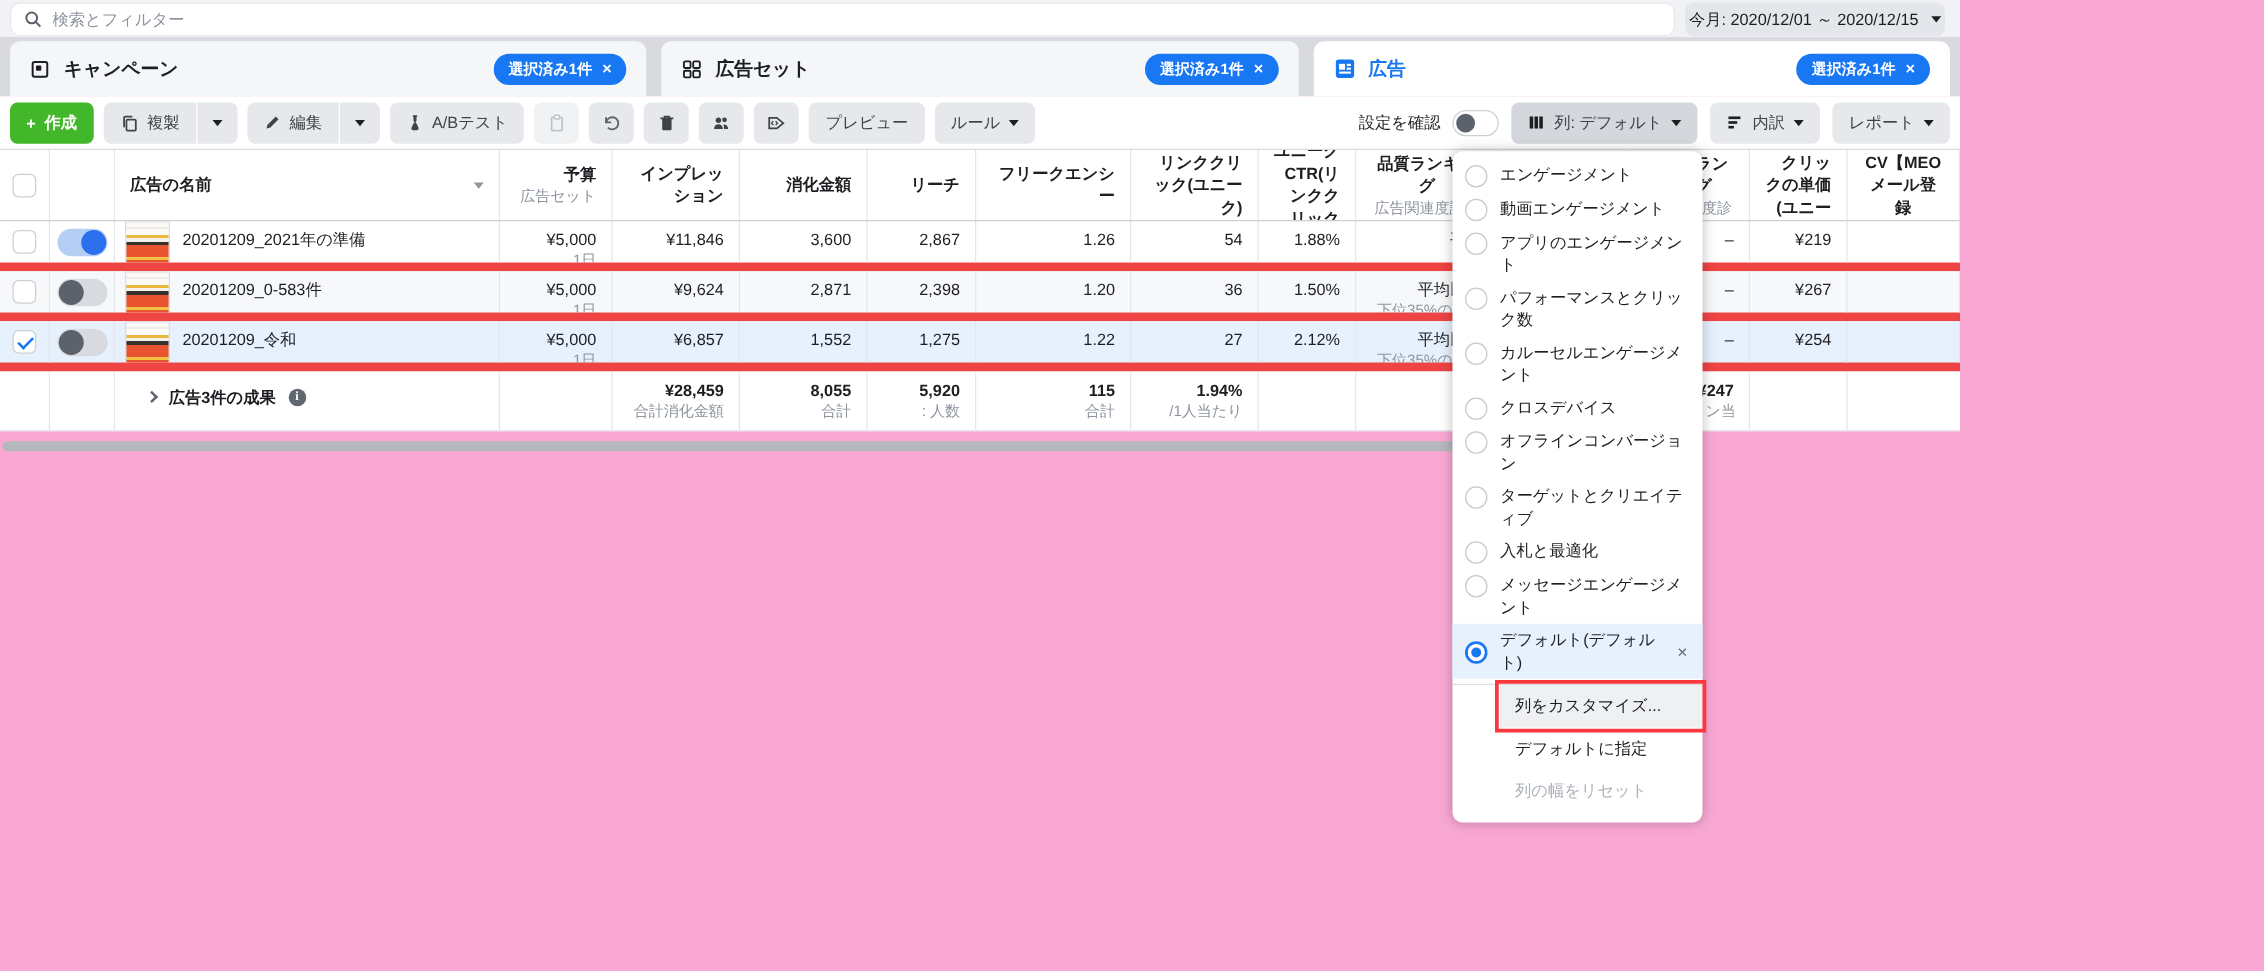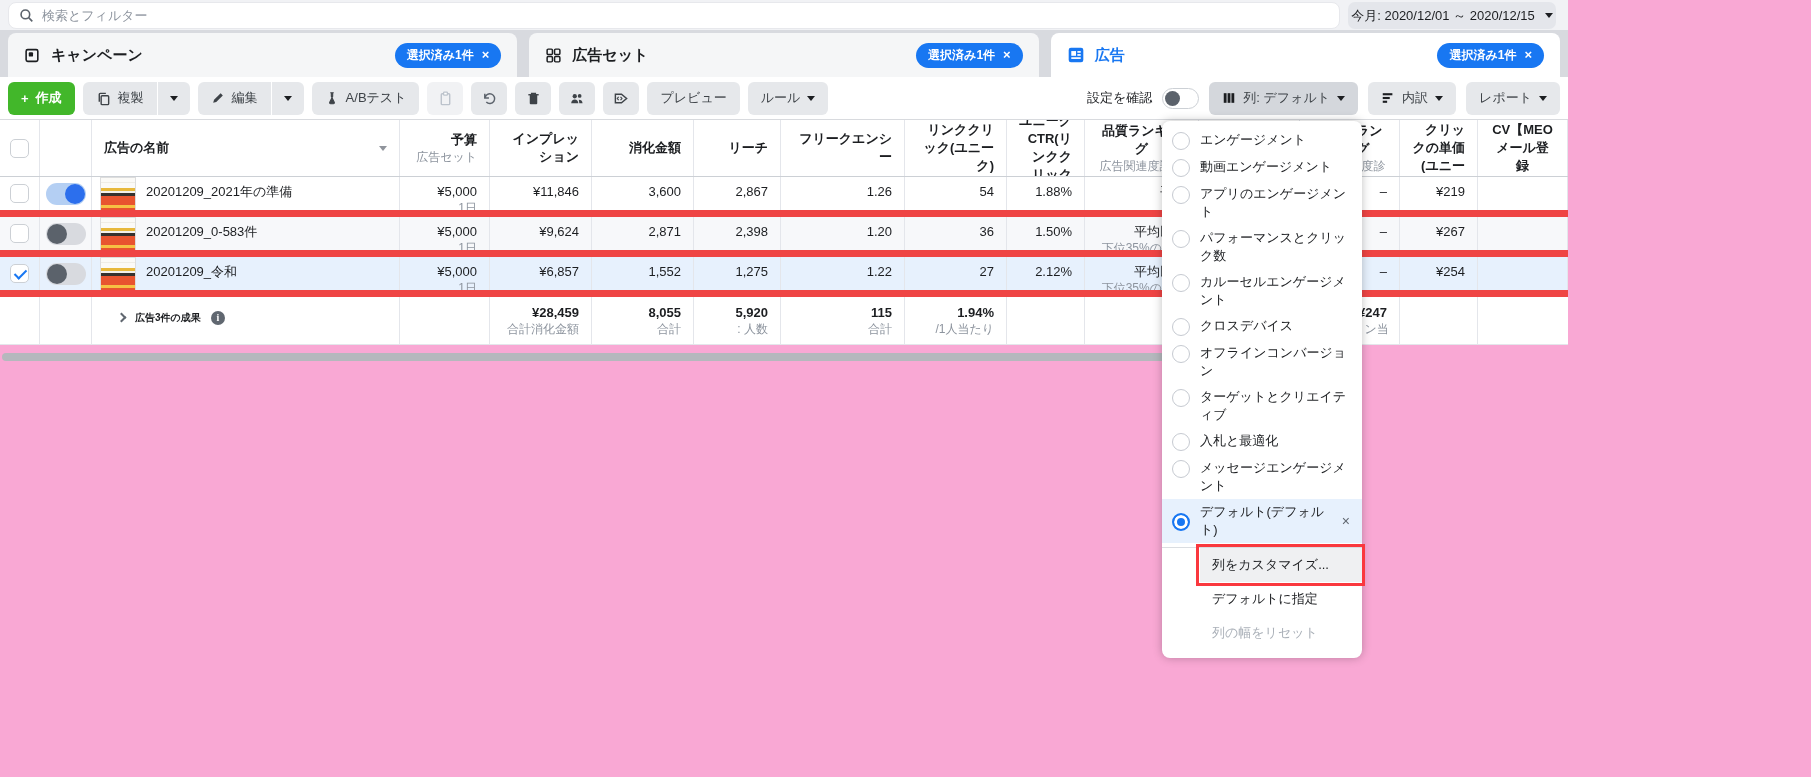"広告3件の成果" .sumtext { font-size: 10px -> 13px }
